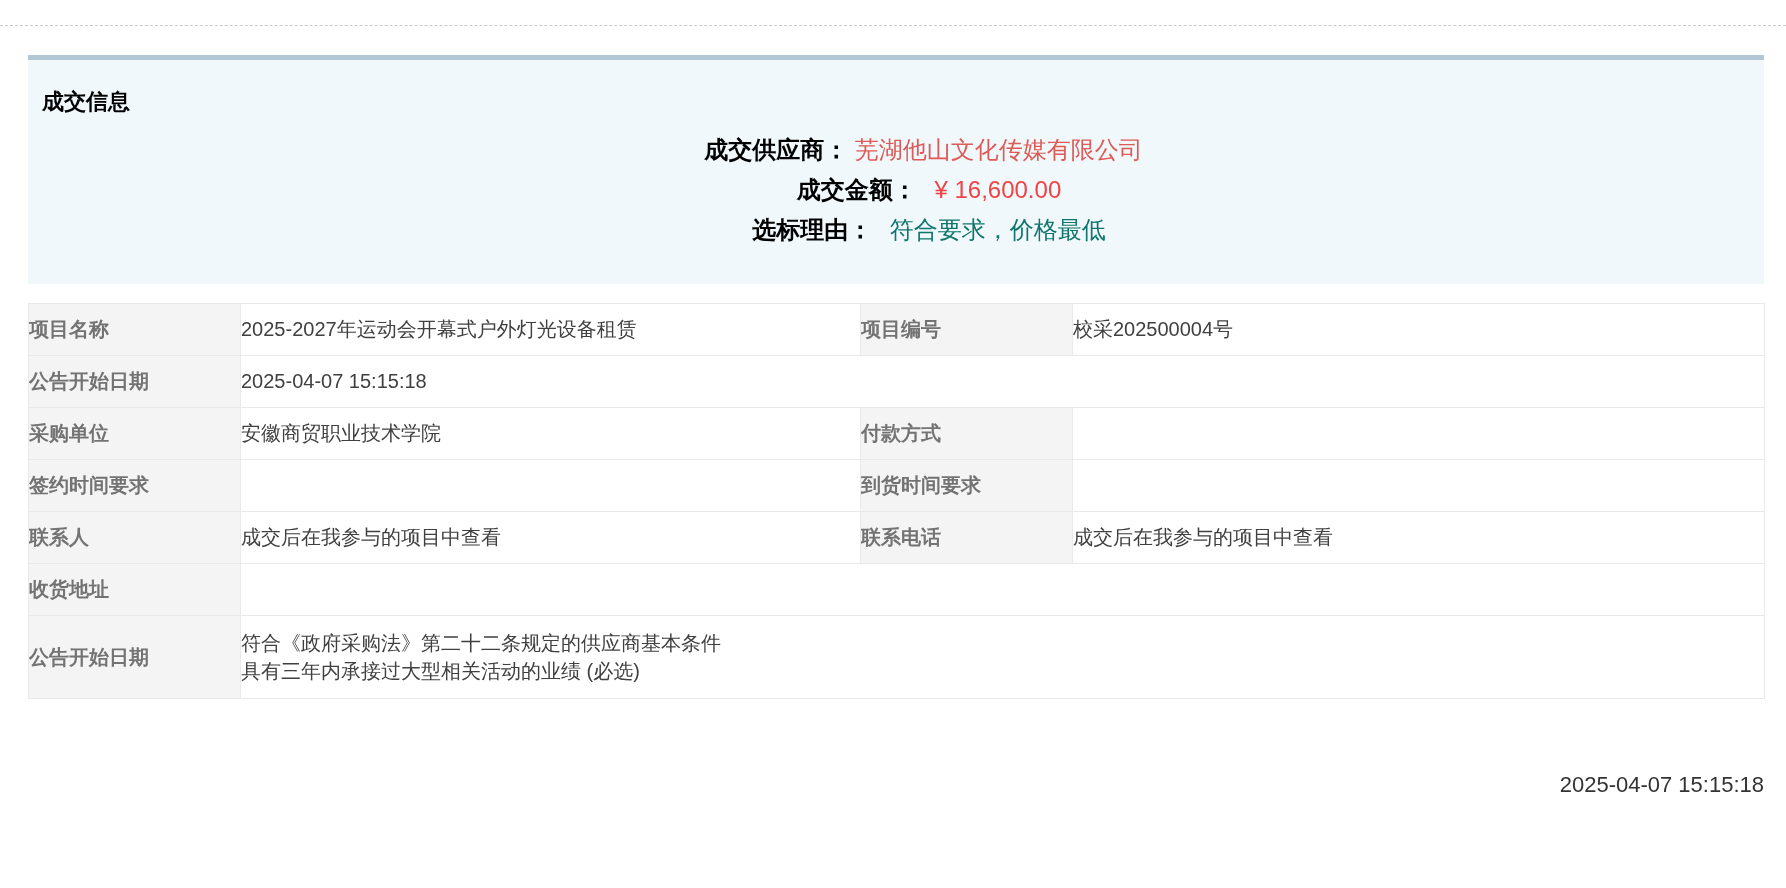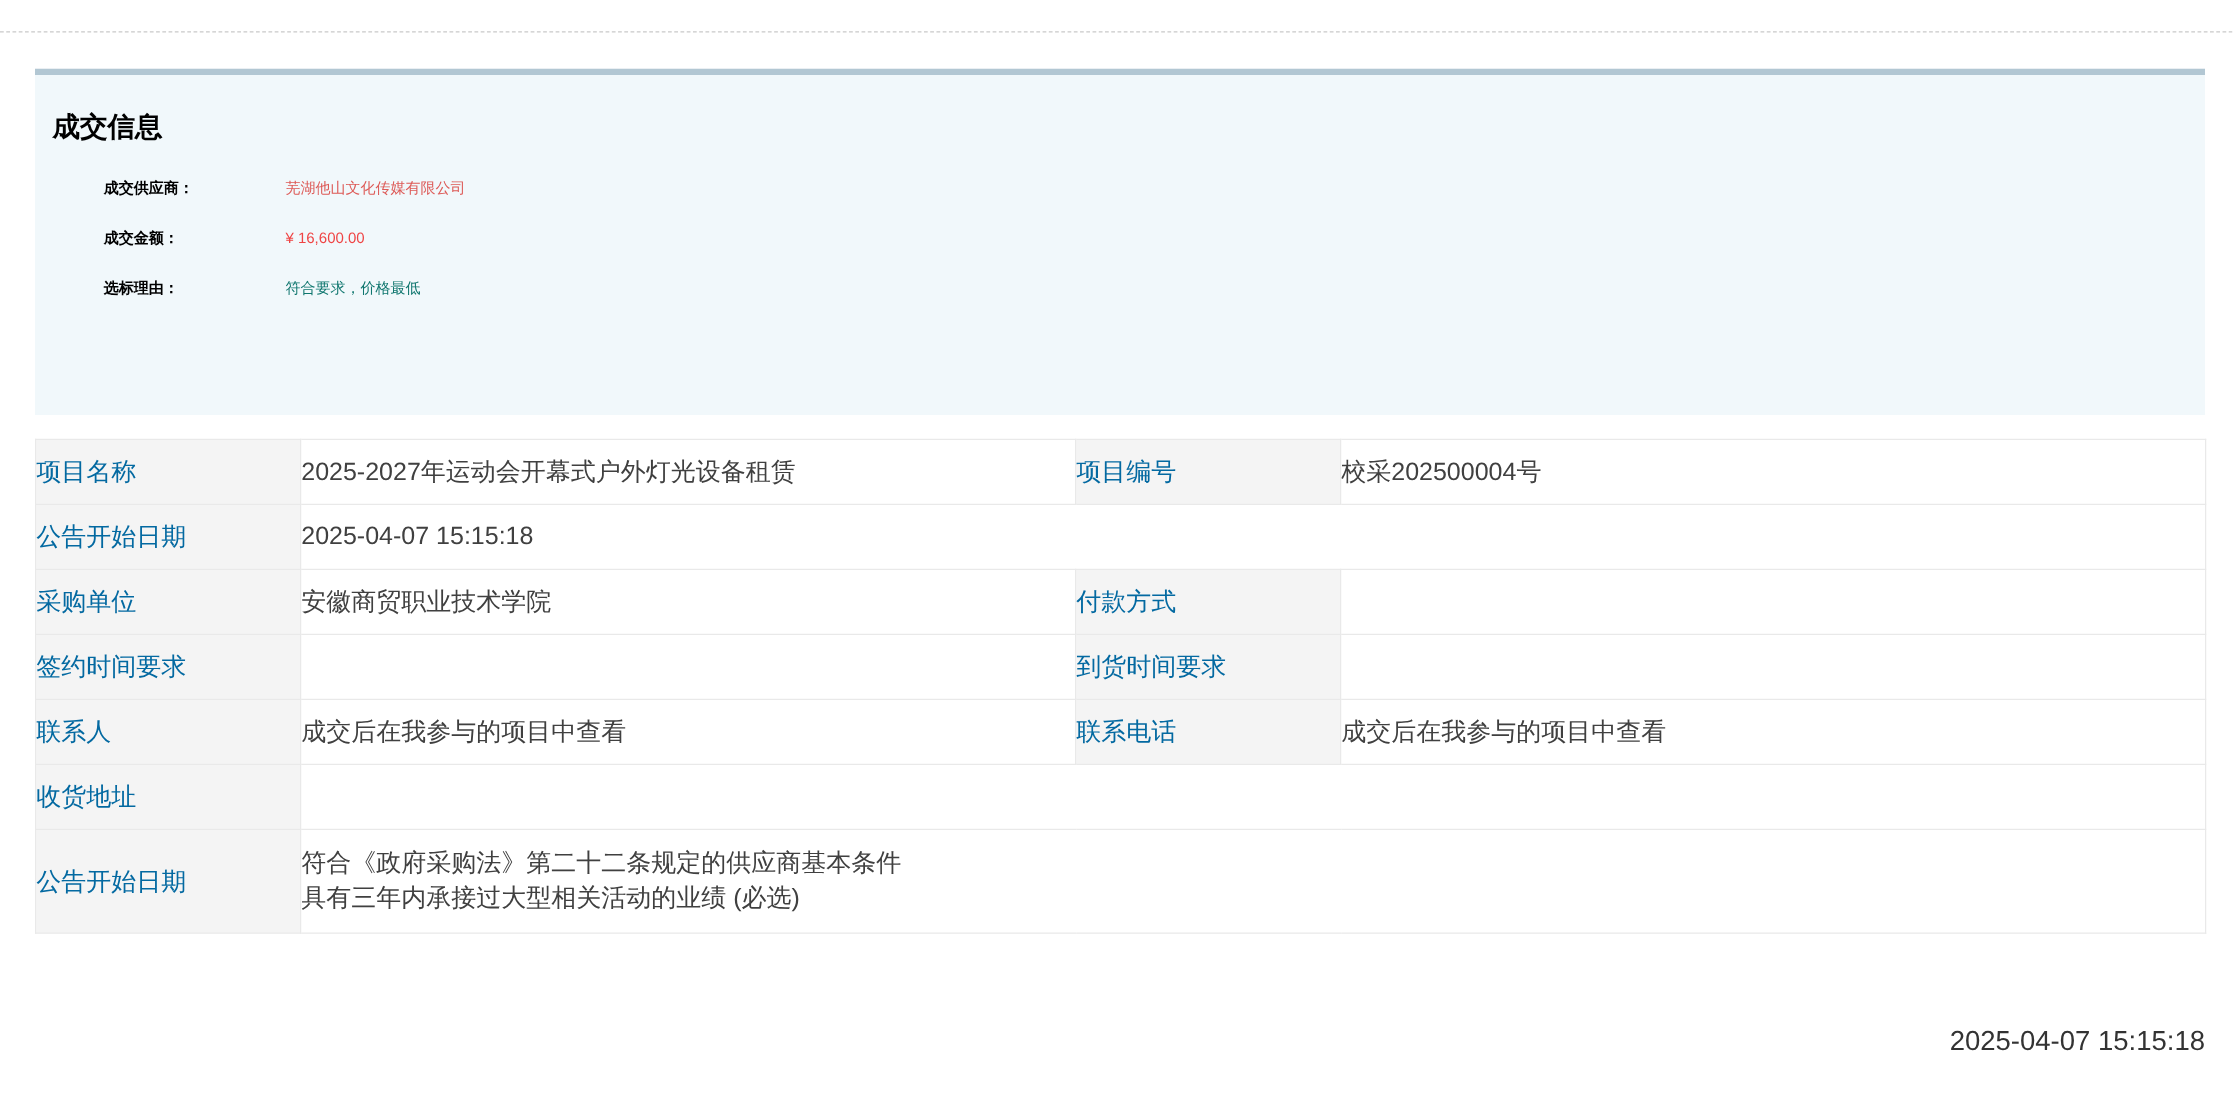"成交信息" .panel { height: 277px -> 229px }
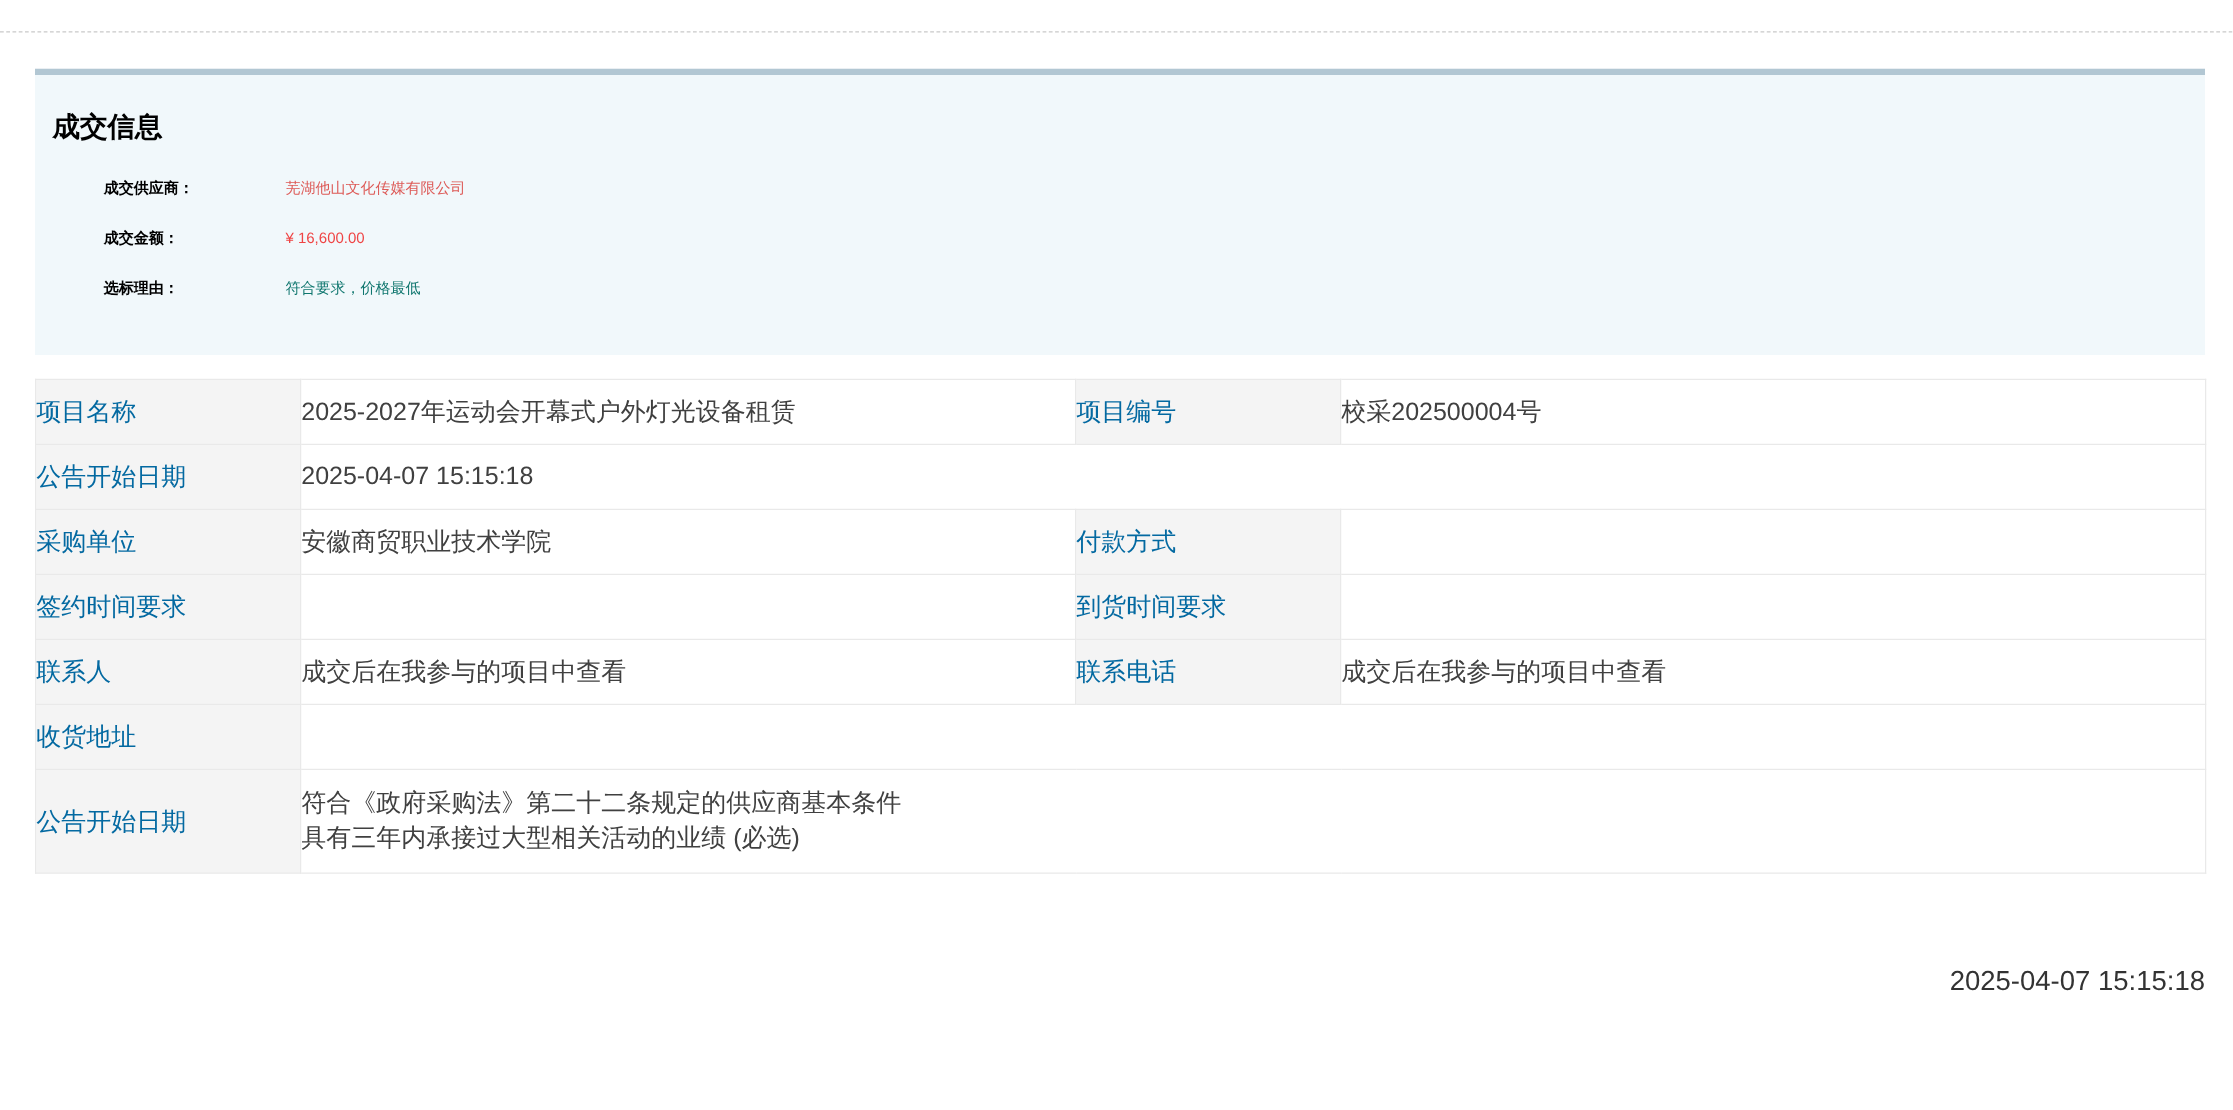"成交供应商： 芜湖他山文化传媒有限公司" .panel-row { font-size: 12px -> 24px; text-align: none -> center }
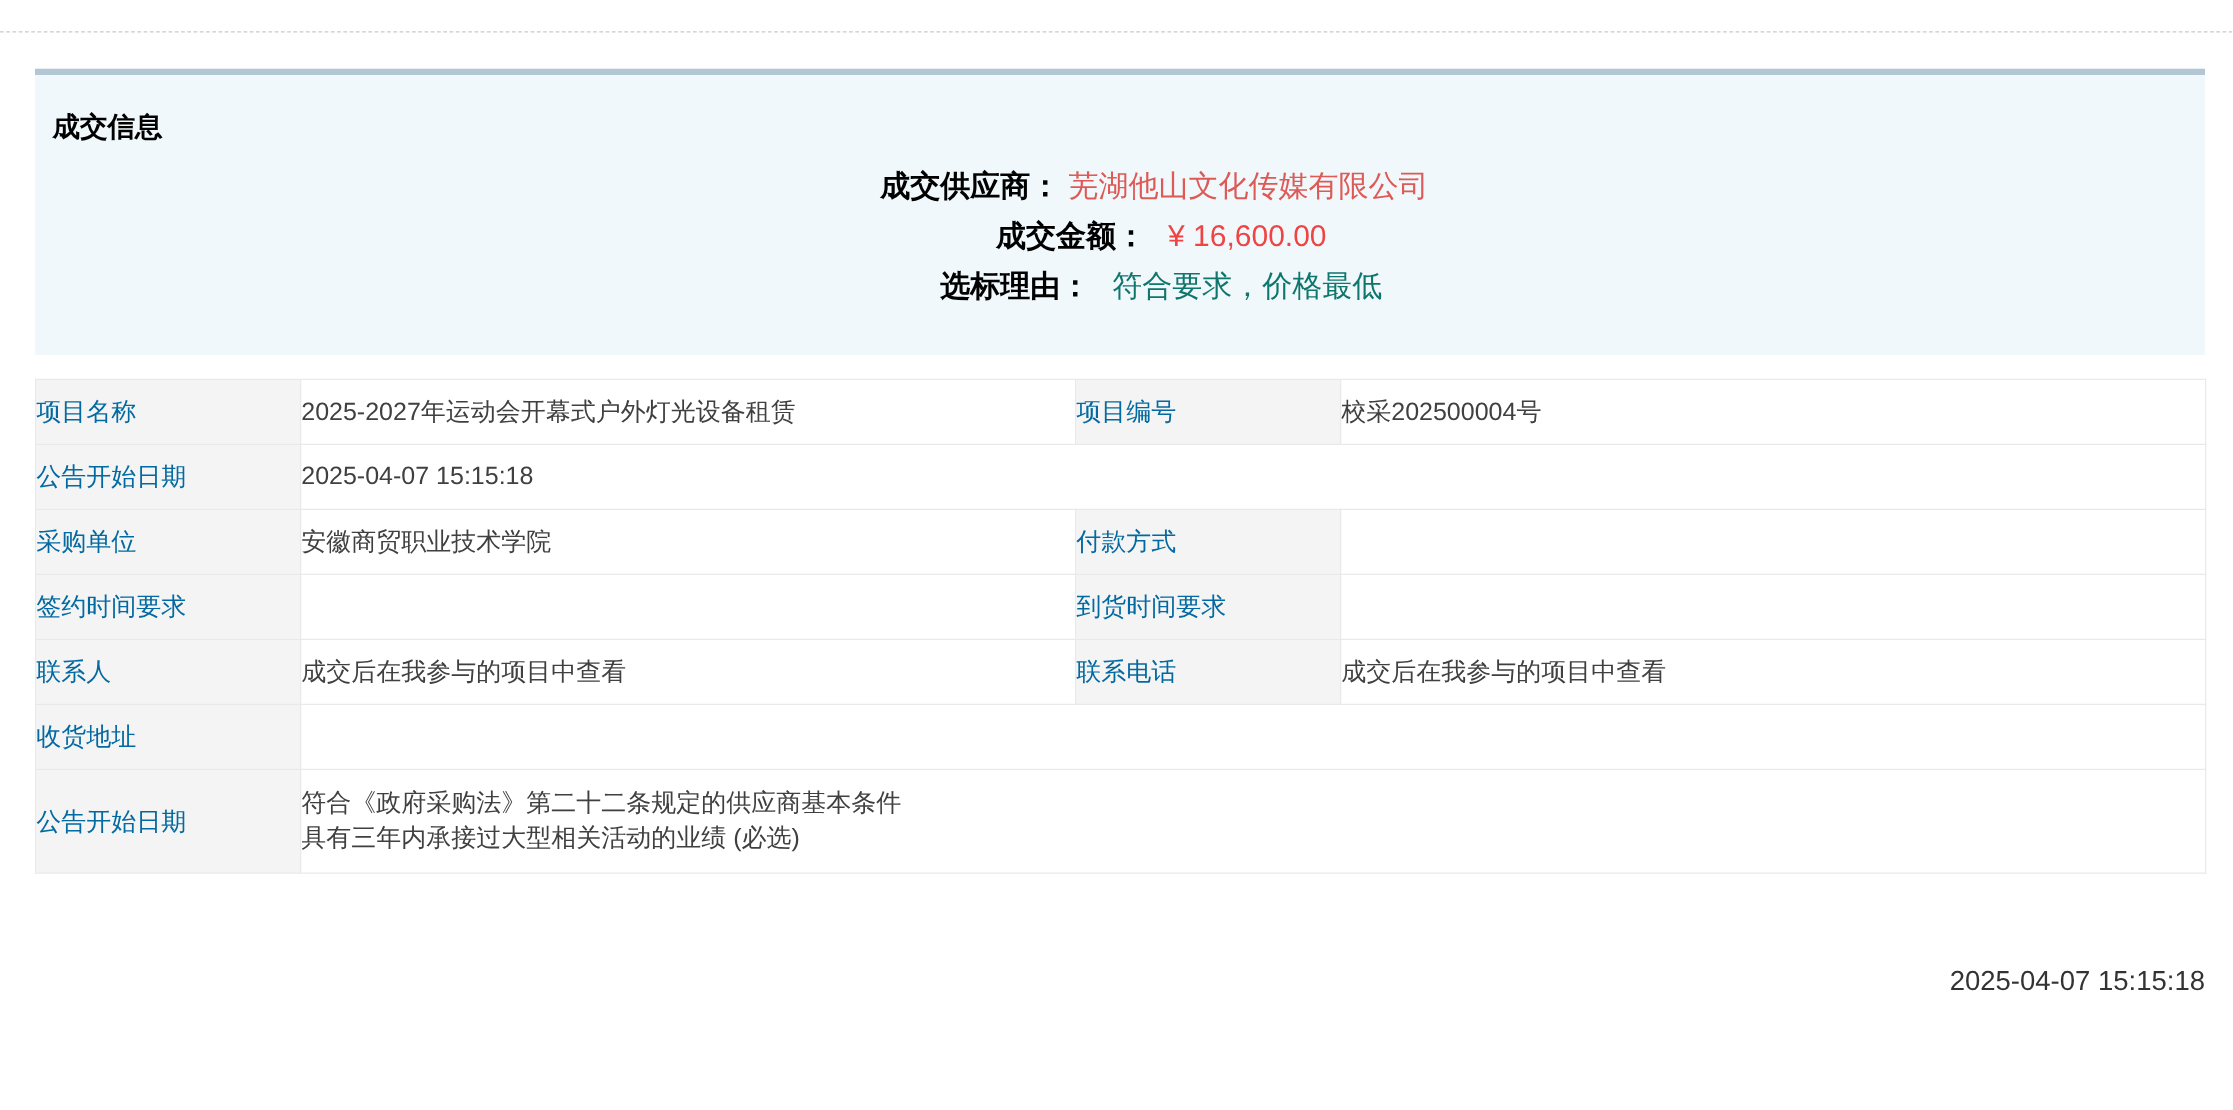"项目名称" td.lbl { color: #0369a1 -> #737373; font-weight: normal -> bold }
